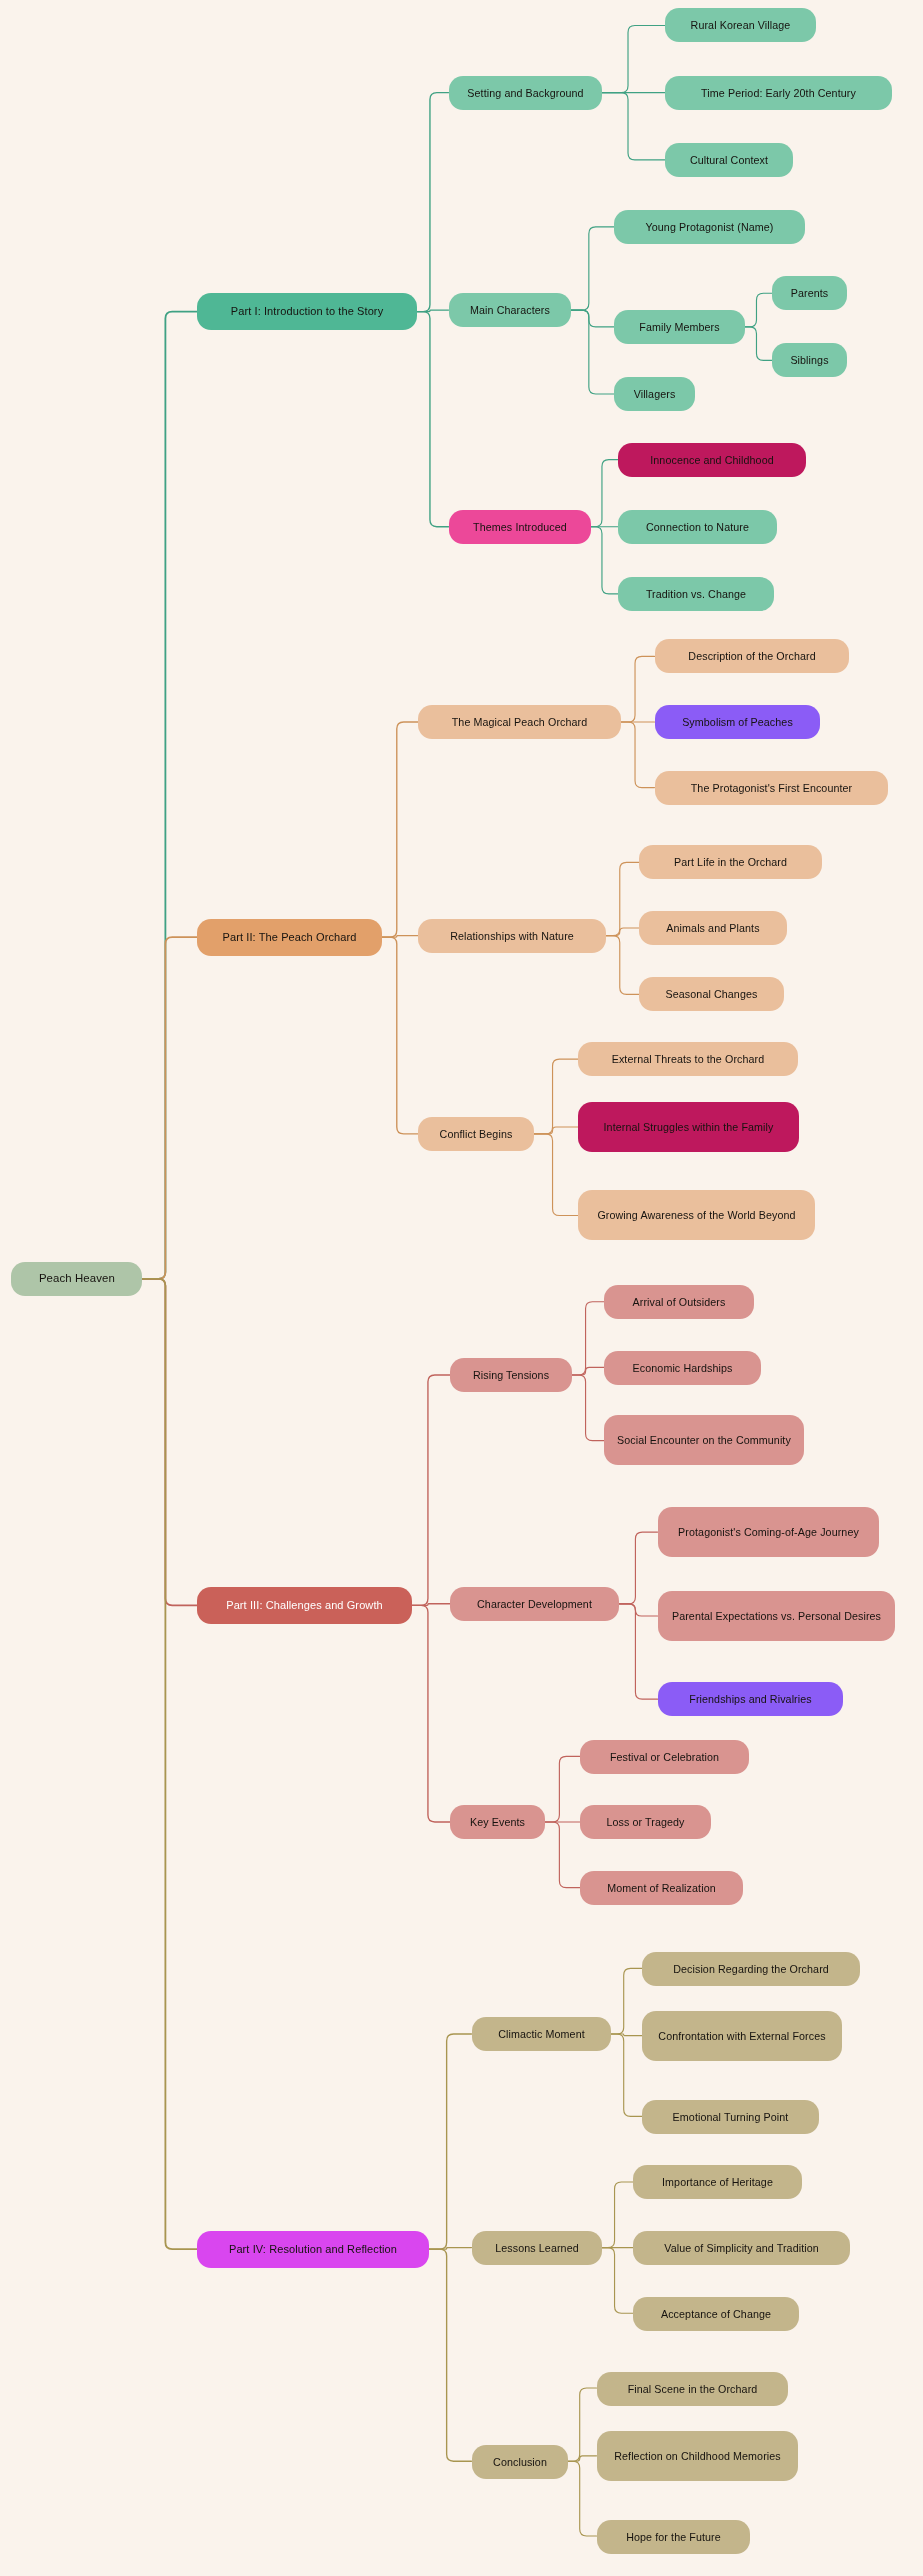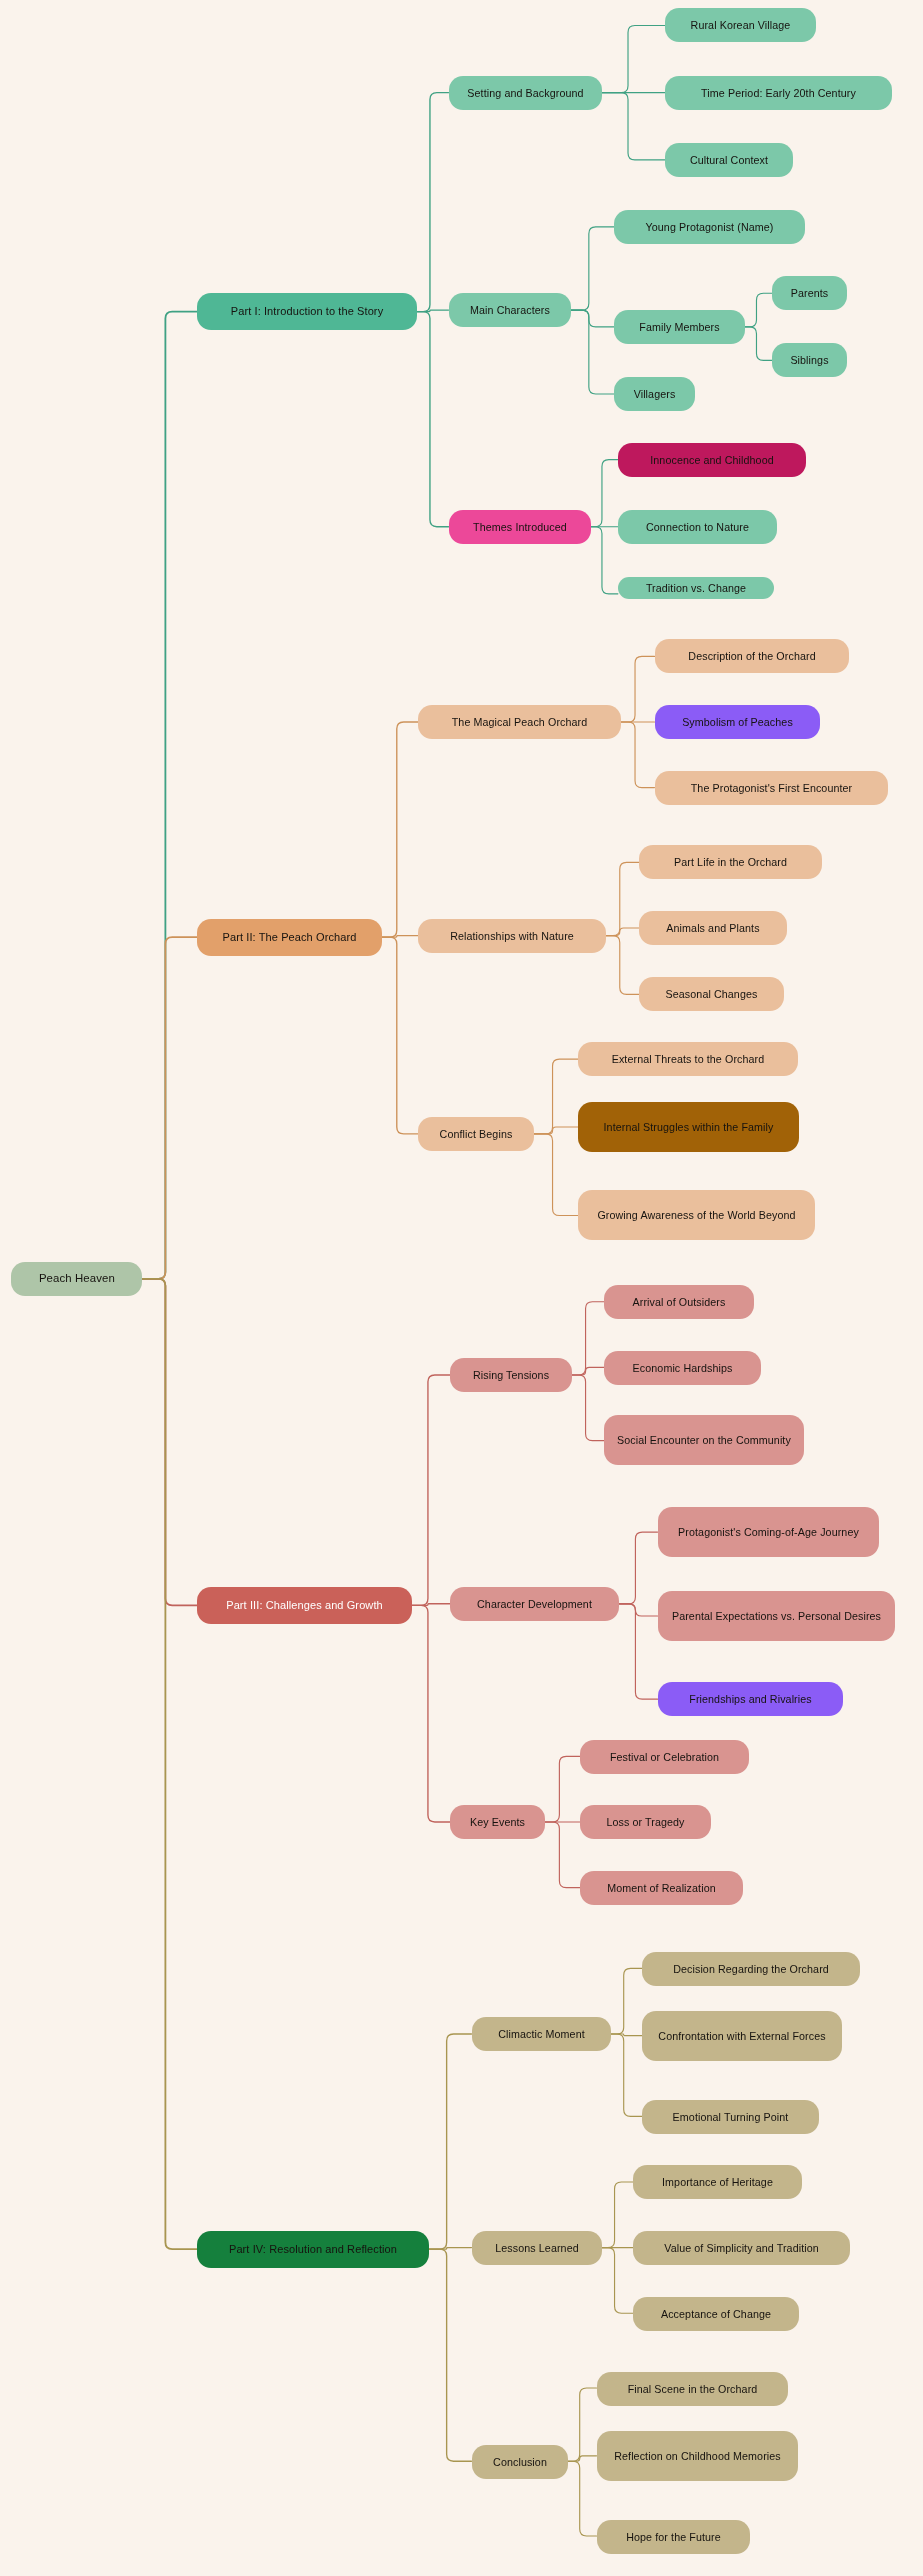"Tradition vs. Change" div.node { height: 22px -> 34px }
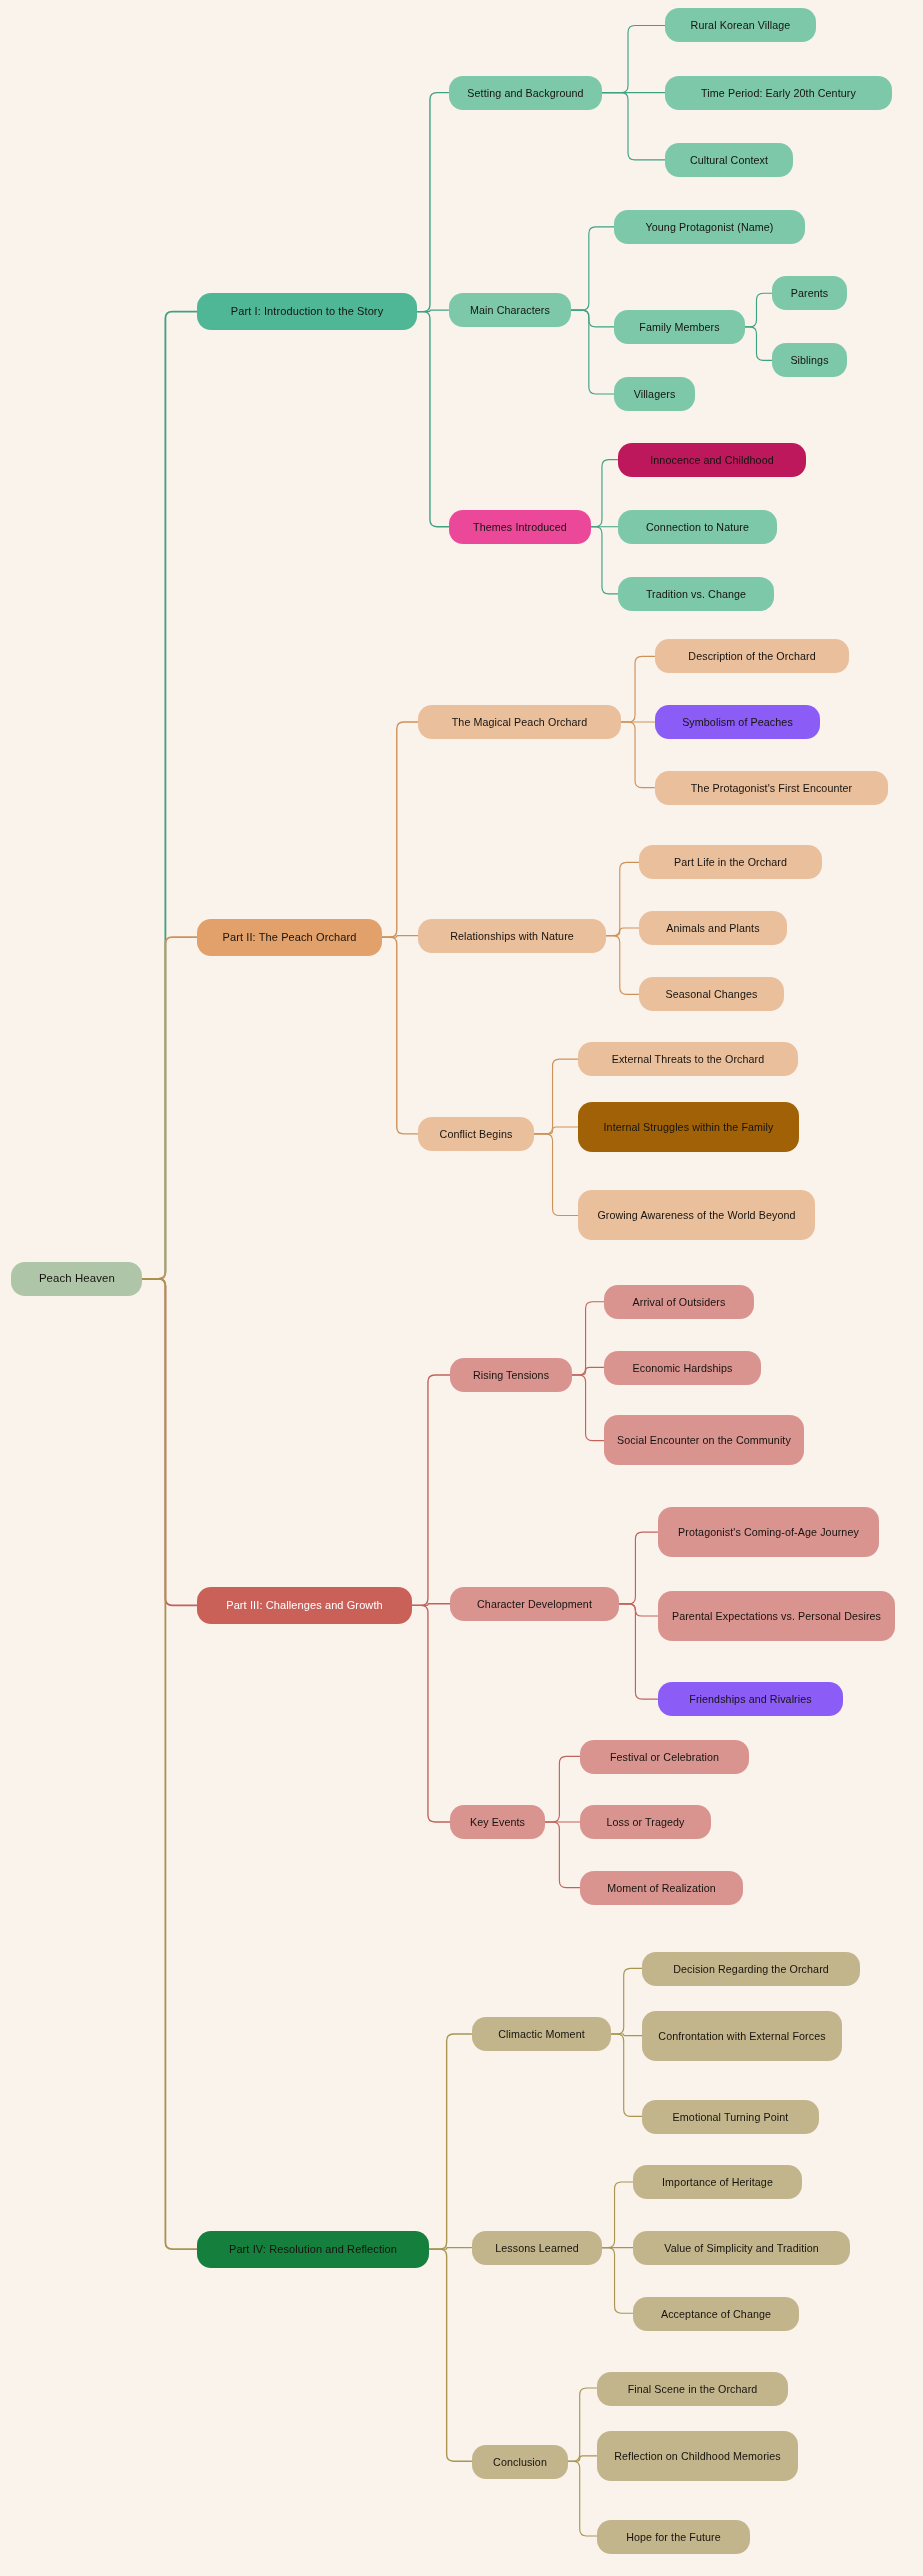"Internal Struggles within the Family" div.node { background: #a16207 -> #be185d }
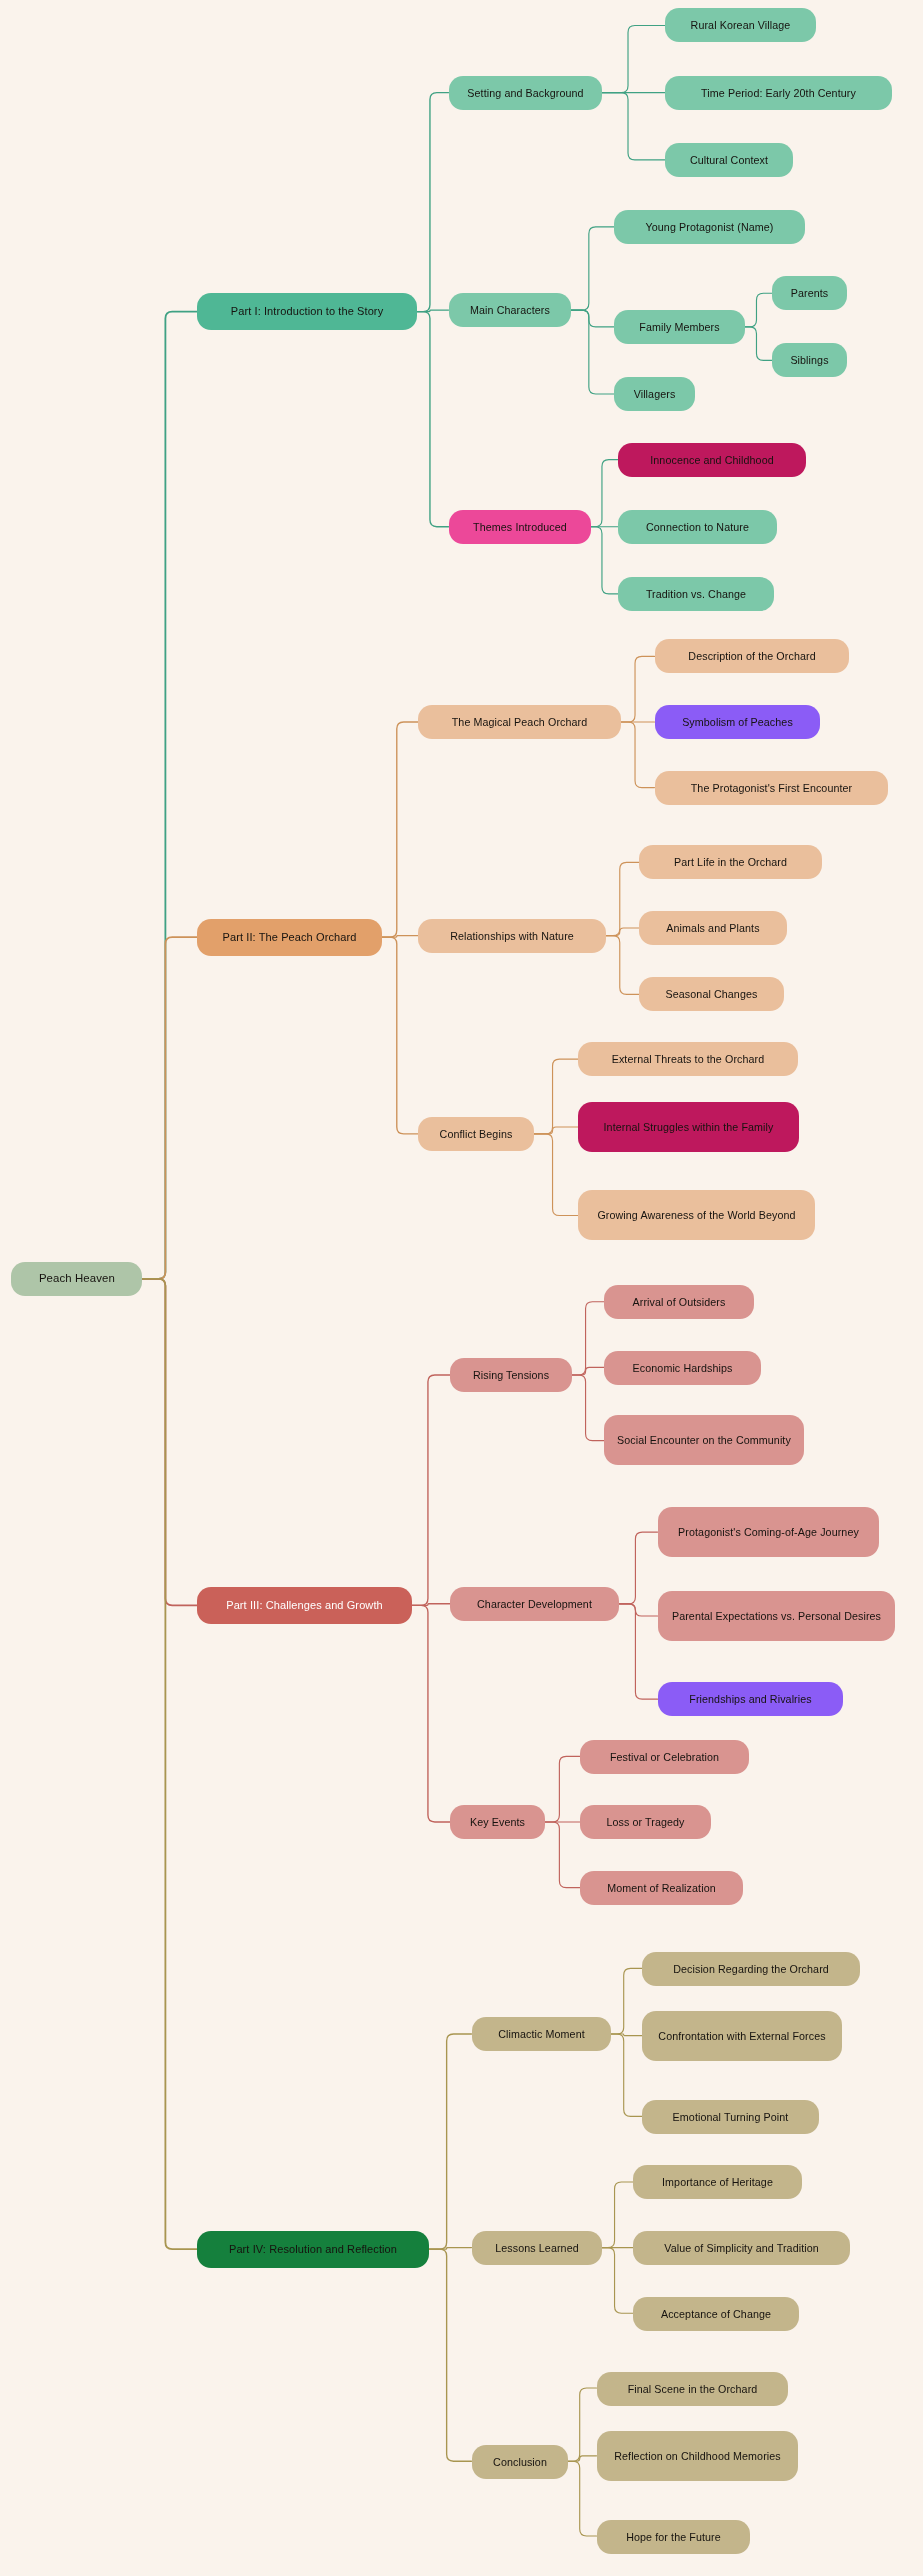"Part IV: Resolution and Reflection" div.node { background: #15803d -> #d946ef }
